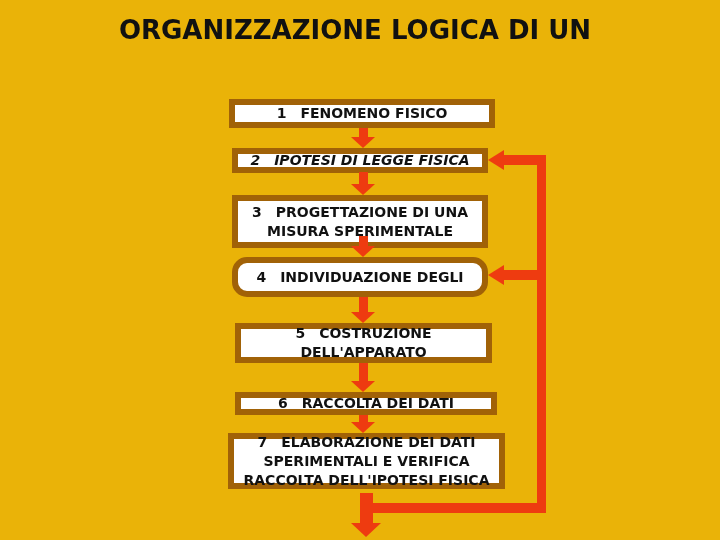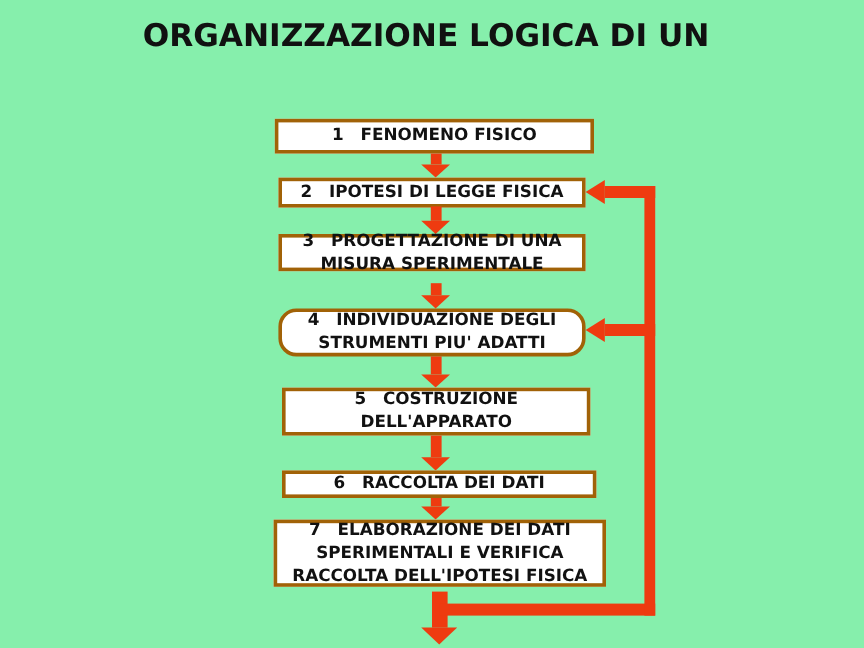"ORGANIZZAZIONE LOGICA DI UN" #slide { background: #86efac -> #eab308 }
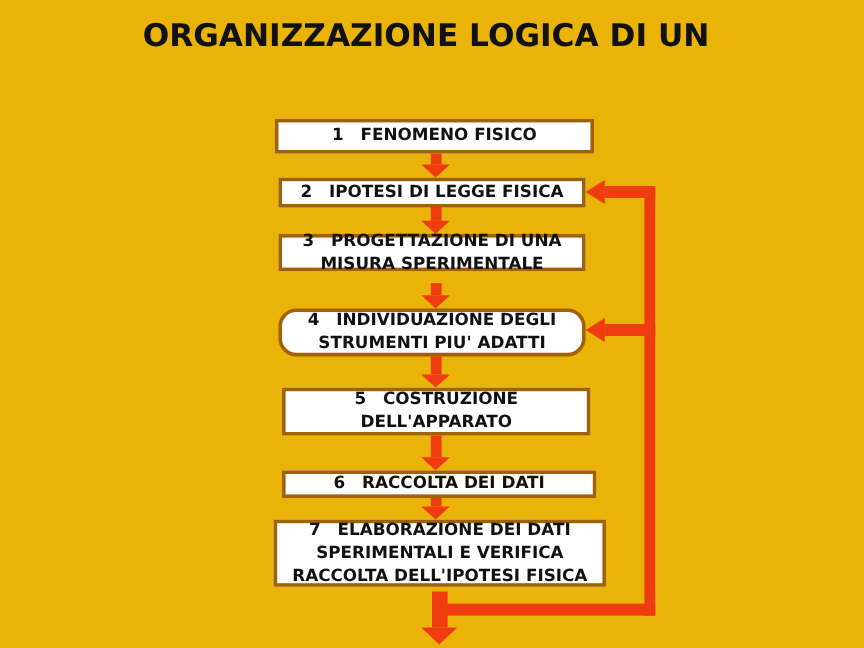"1 FENOMENO FISICO" .box { border: 3px solid #a16207 -> 6px solid #a16207 }
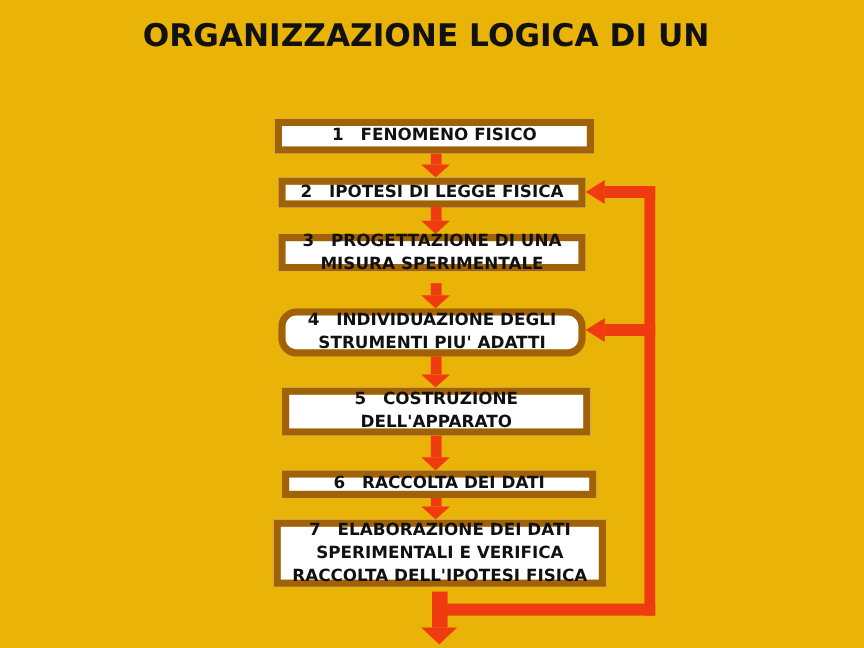"2 IPOTESI DI LEGGE FISICA" div.box { font-style: none -> italic }
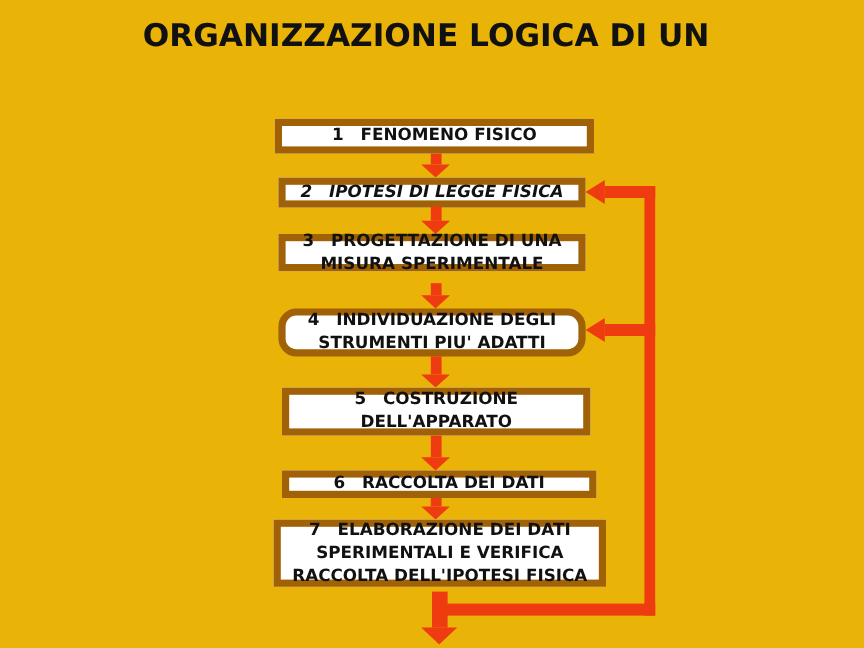"3 PROGETTAZIONE DI UNA" div.box { height: 31px -> 53px }
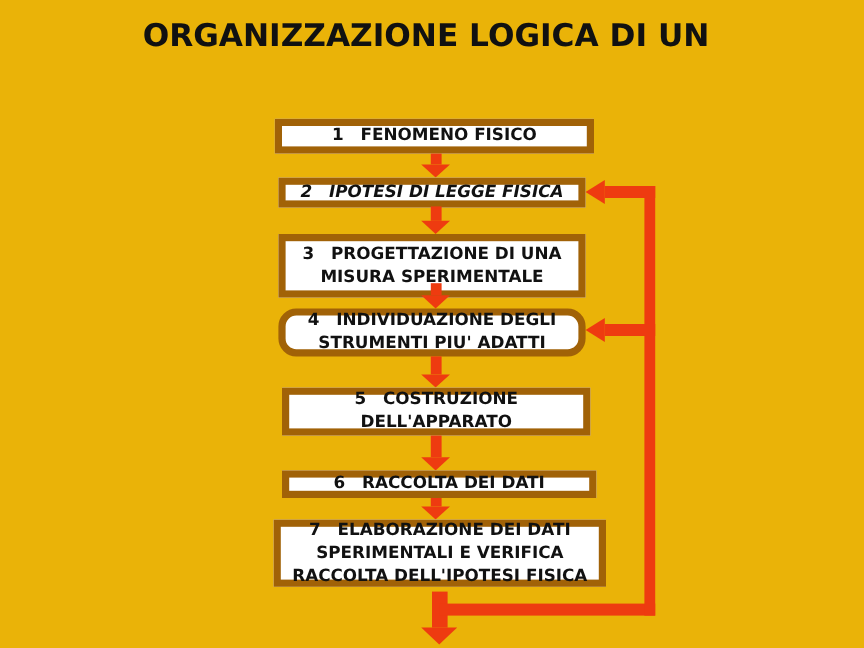"STRUMENTI PIU' ADATTI" div { html: <div>STRUMENTI PIU' ADATTI</div> -> none }
